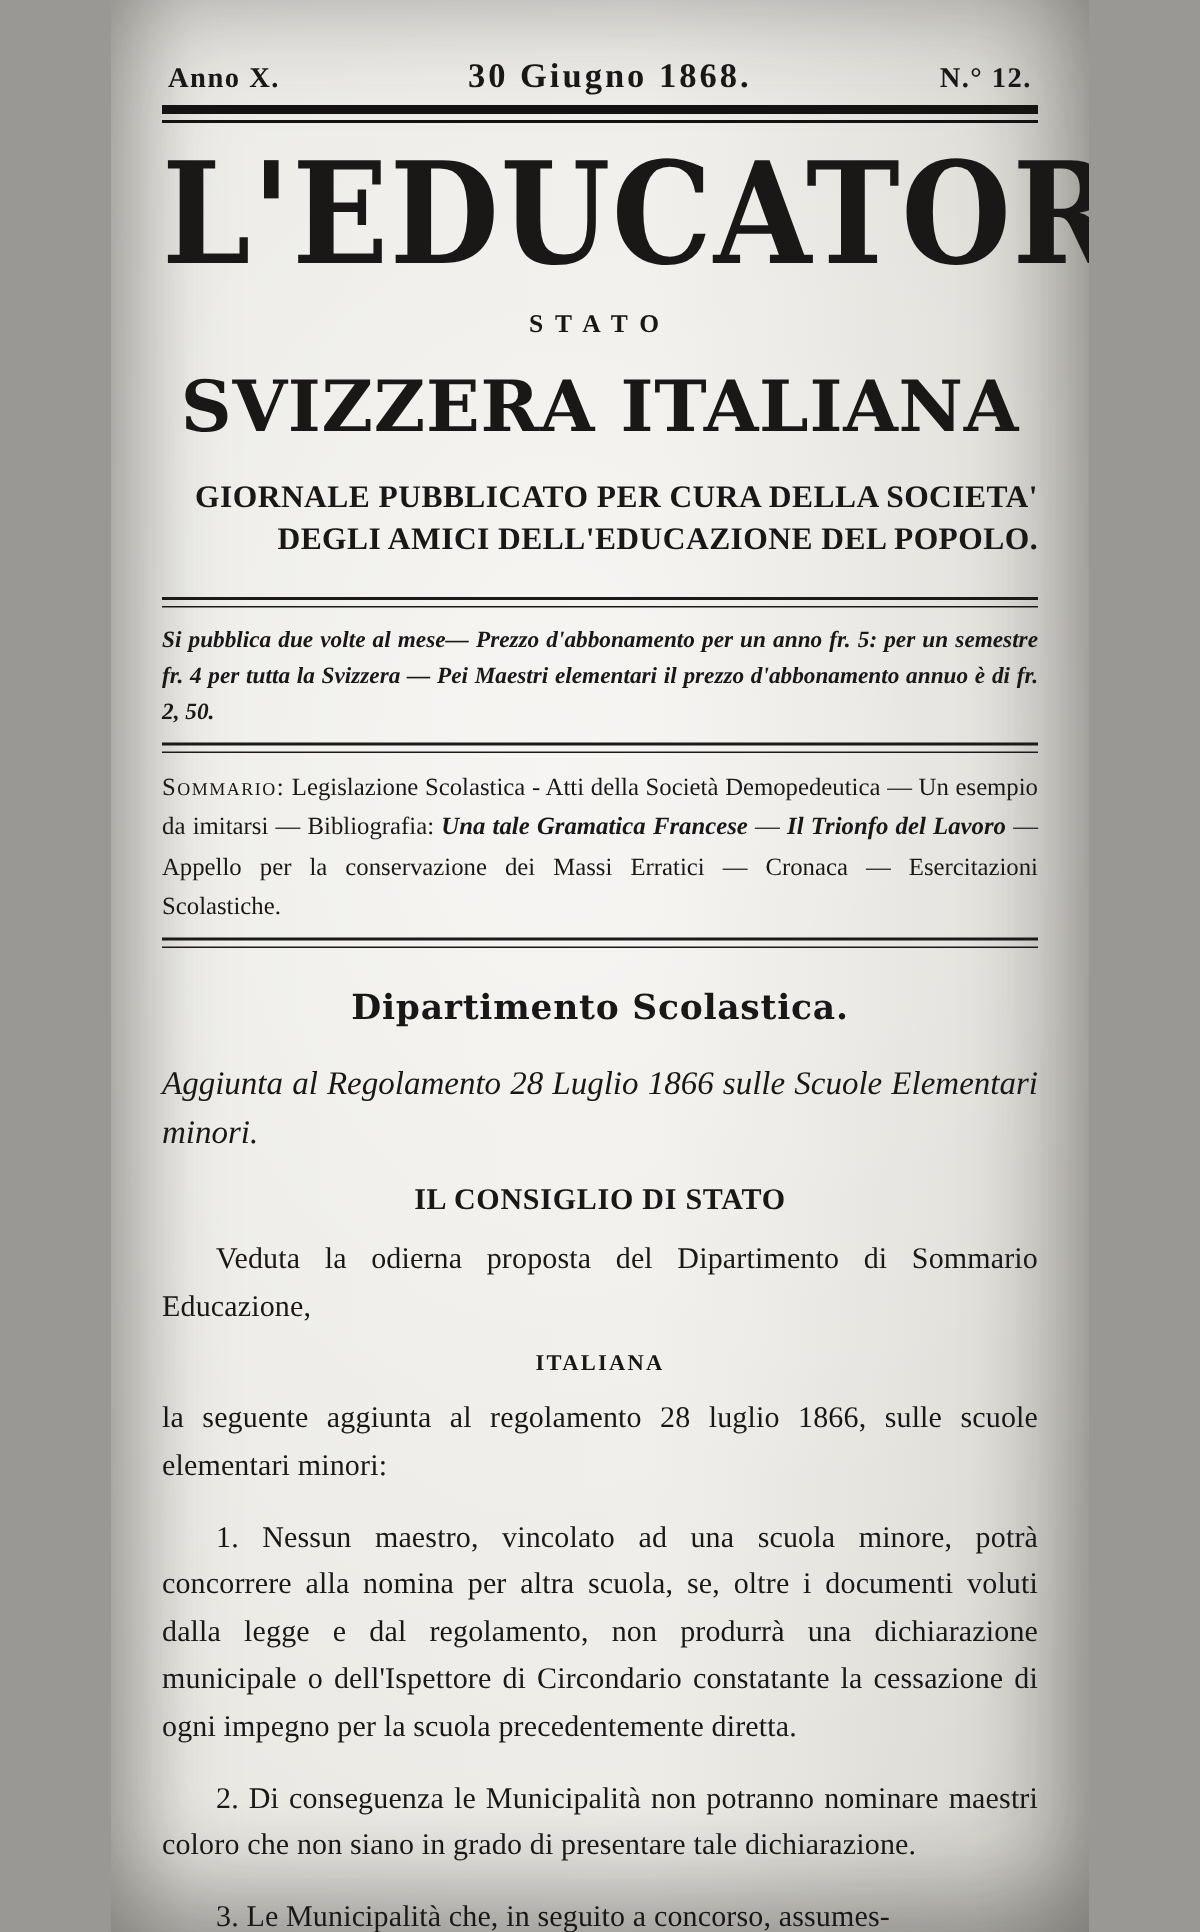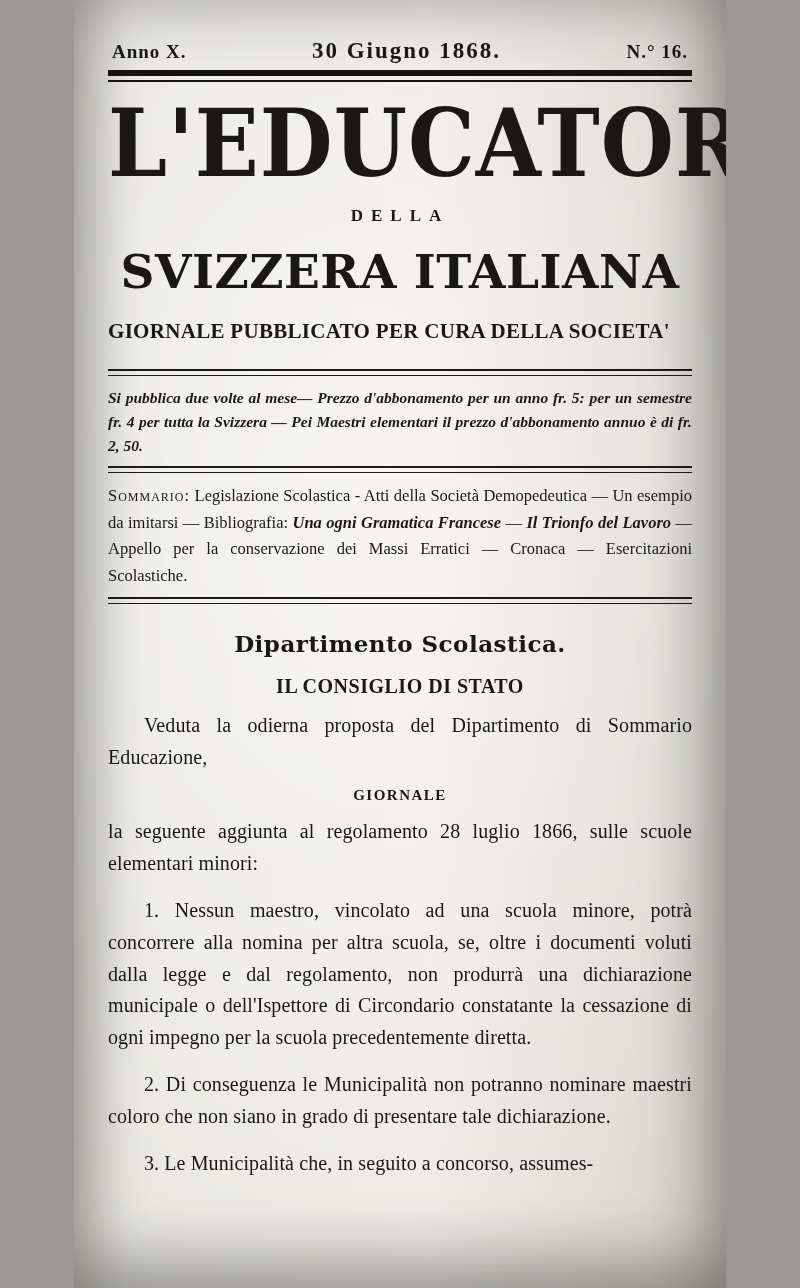"N.° 16." span.issue-number { text: 16 -> 12 }
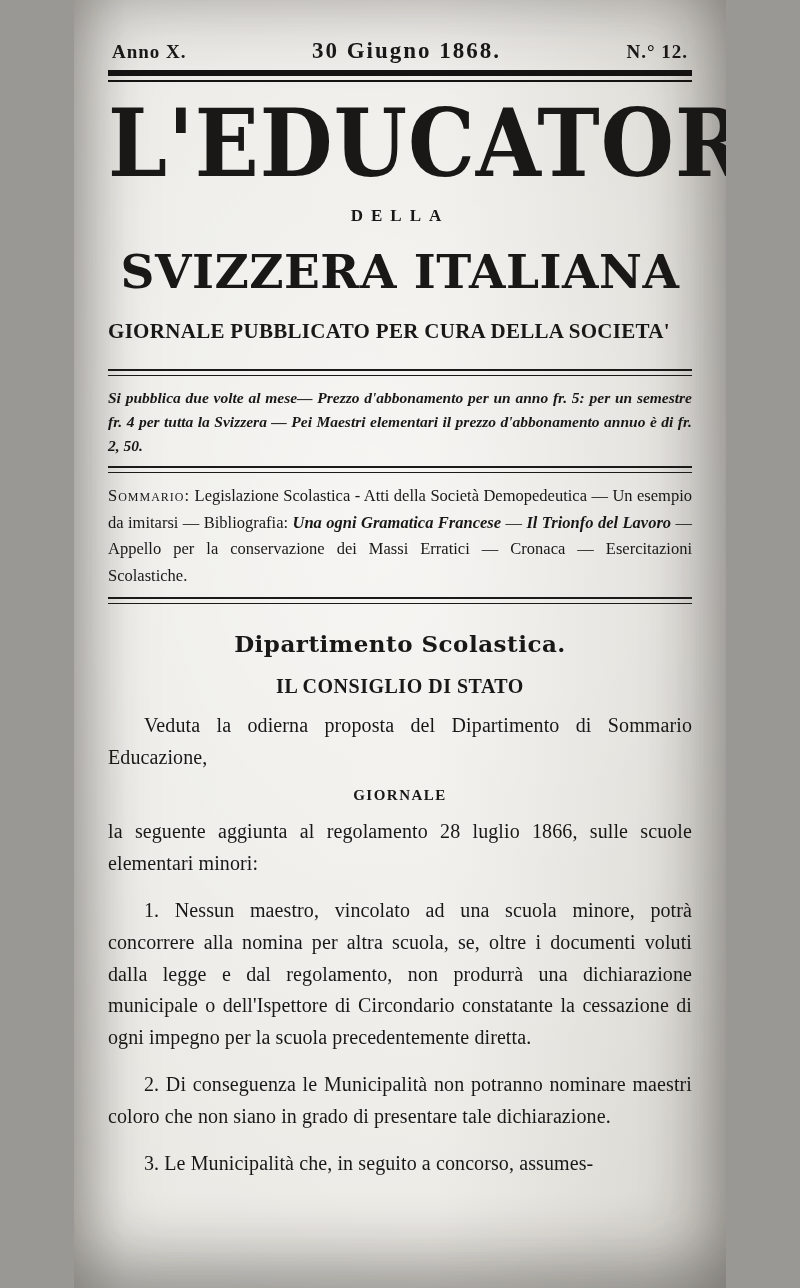"DELLA" div.masthead-della { text: DELLA -> STATO }
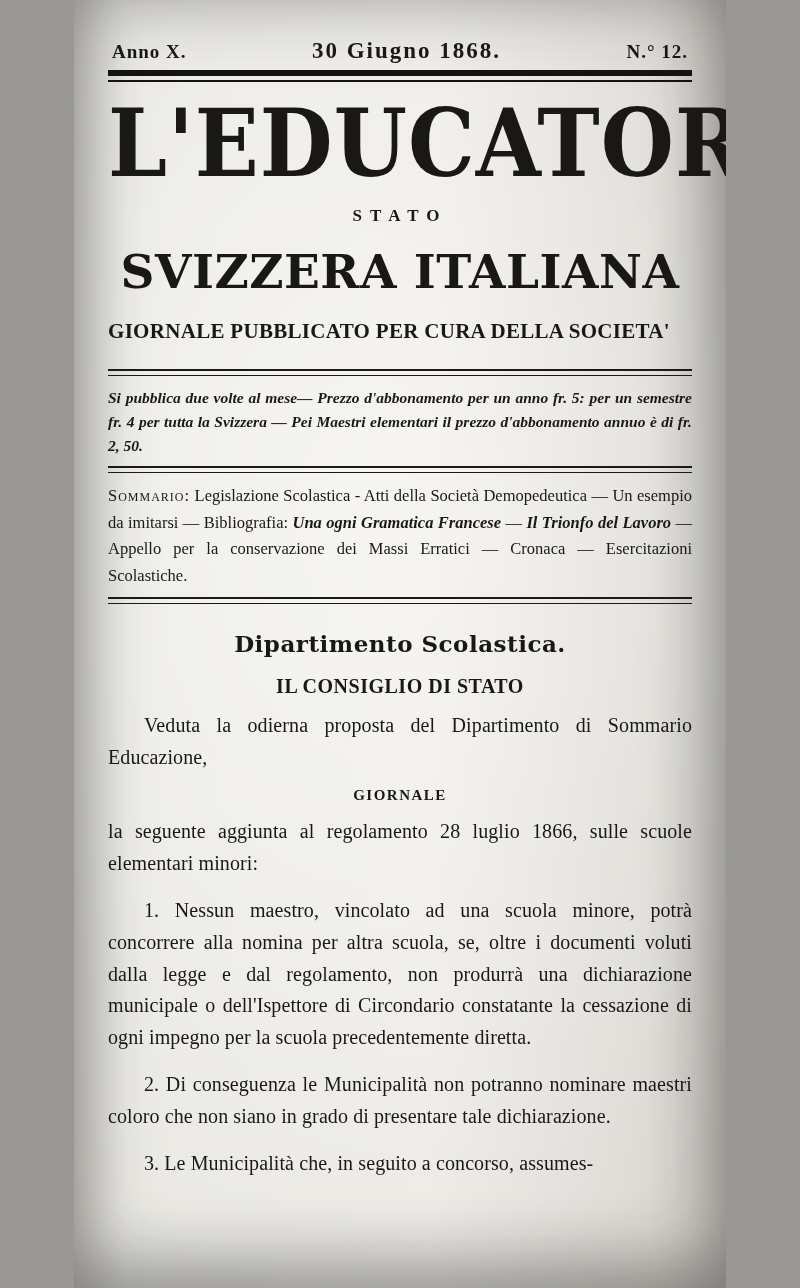"GIORNALE PUBBLICATO PER CURA DELLA" .publisher { text-align: left -> right }
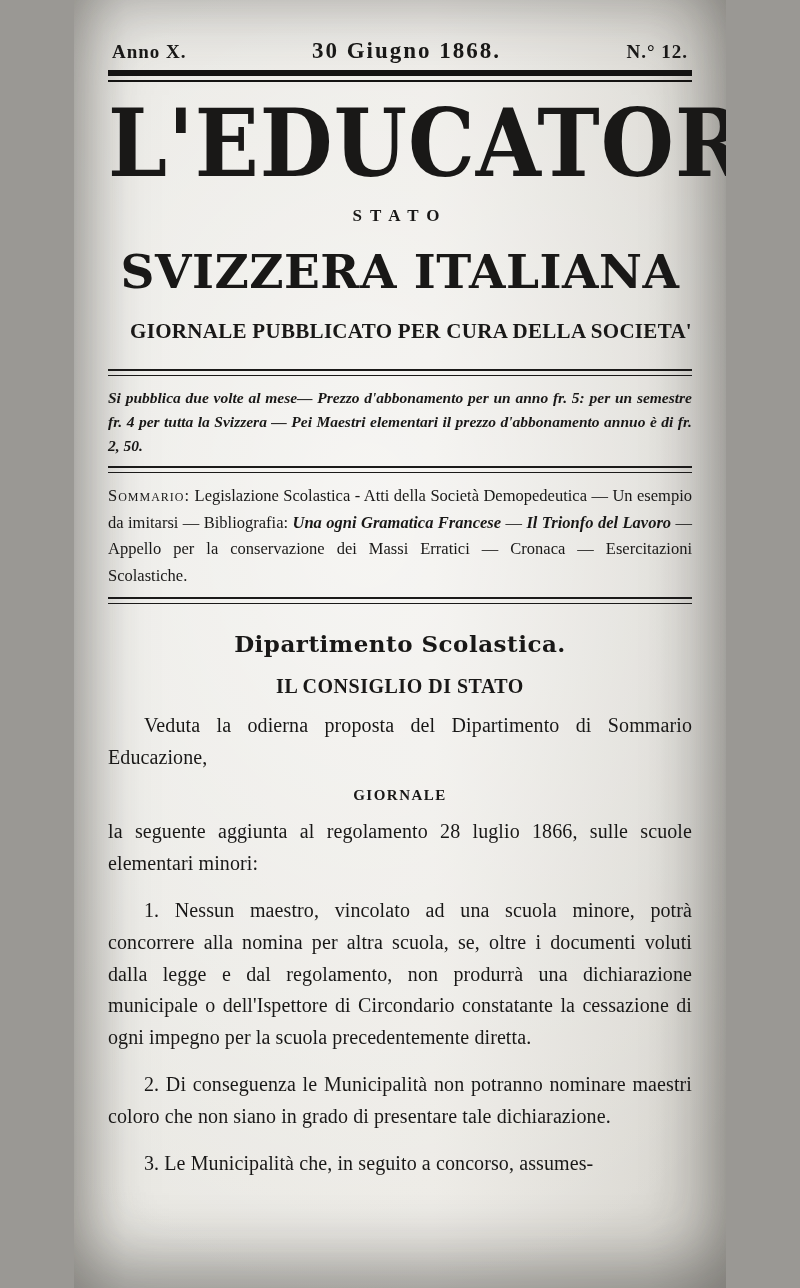"DEGLI AMICI DELL'EDUCAZIONE DEL POPOLO." div { html: none -> <div>DEGLI AMICI DELL'EDUCAZIONE DEL POPOLO.</div> }
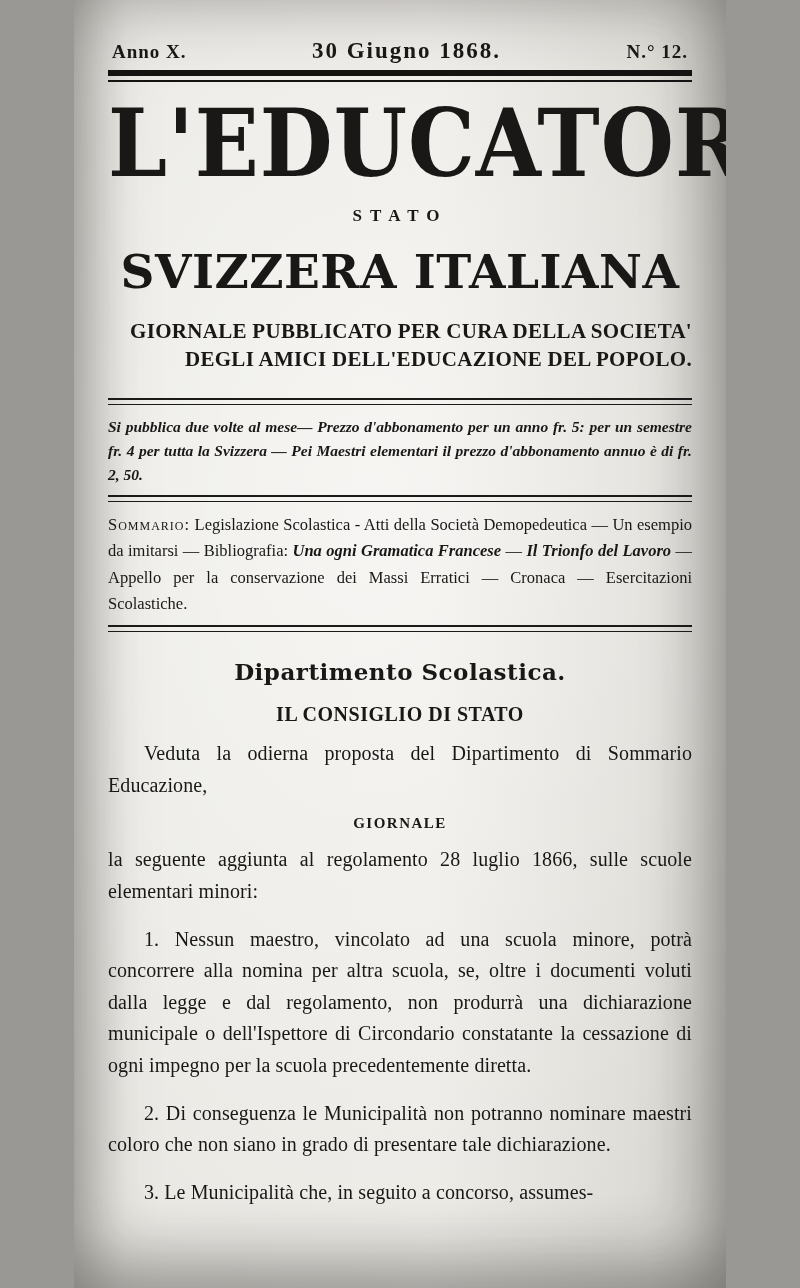"Una ogni Gramatica Francese" span.bi { text: ogni -> tale }
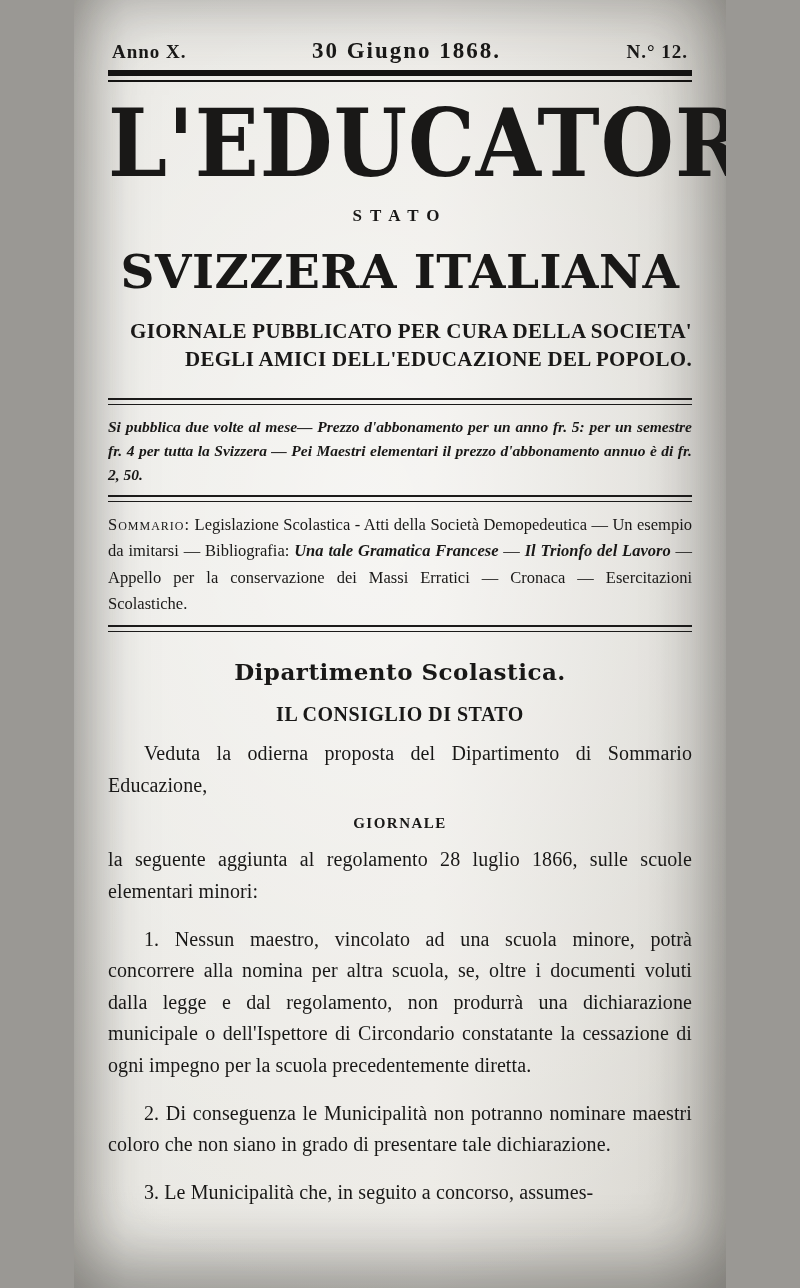"Aggiunta al Regolamento 28 Luglio" p.art-subtitle { html: none -> <p>Aggiunta al Regolamento 28 Luglio 1866 sulle Scuole Elementari minori.</p> }
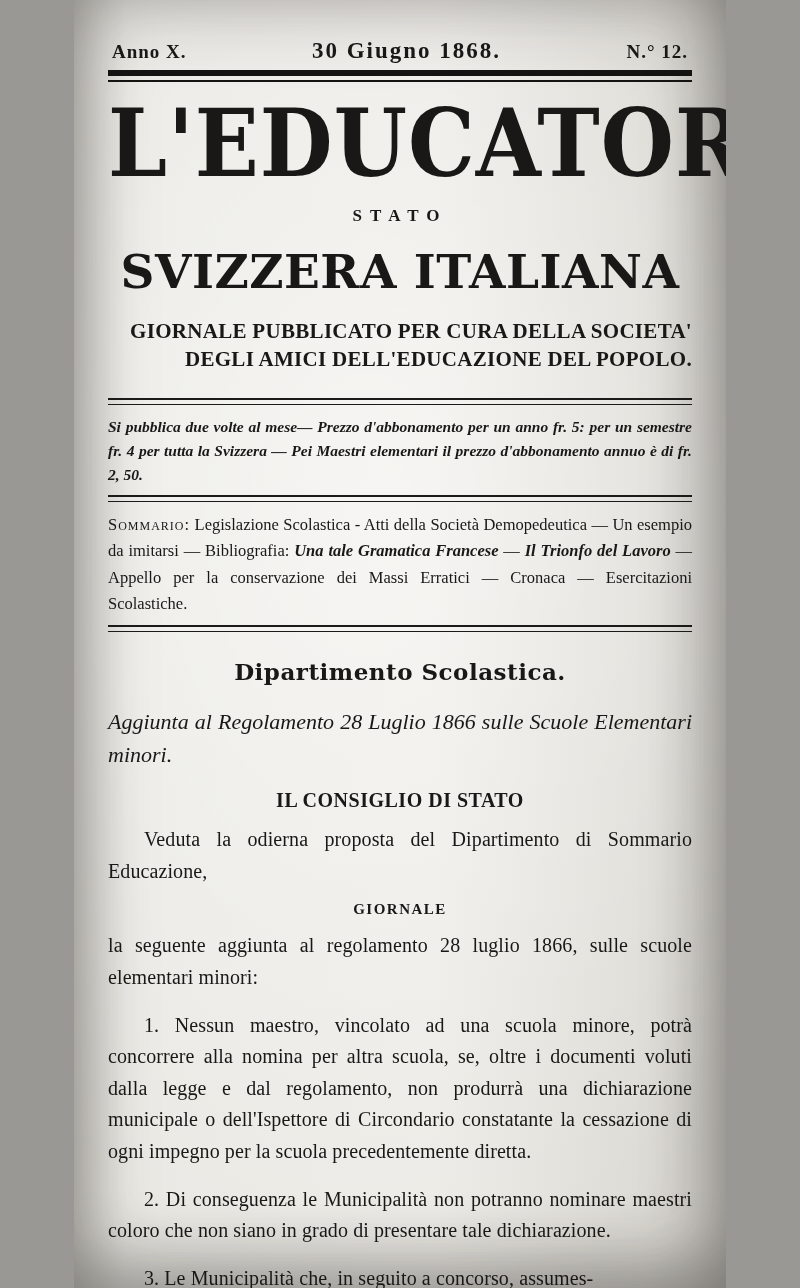"GIORNALE" div.decreta { text: GIORNALE -> ITALIANA }
